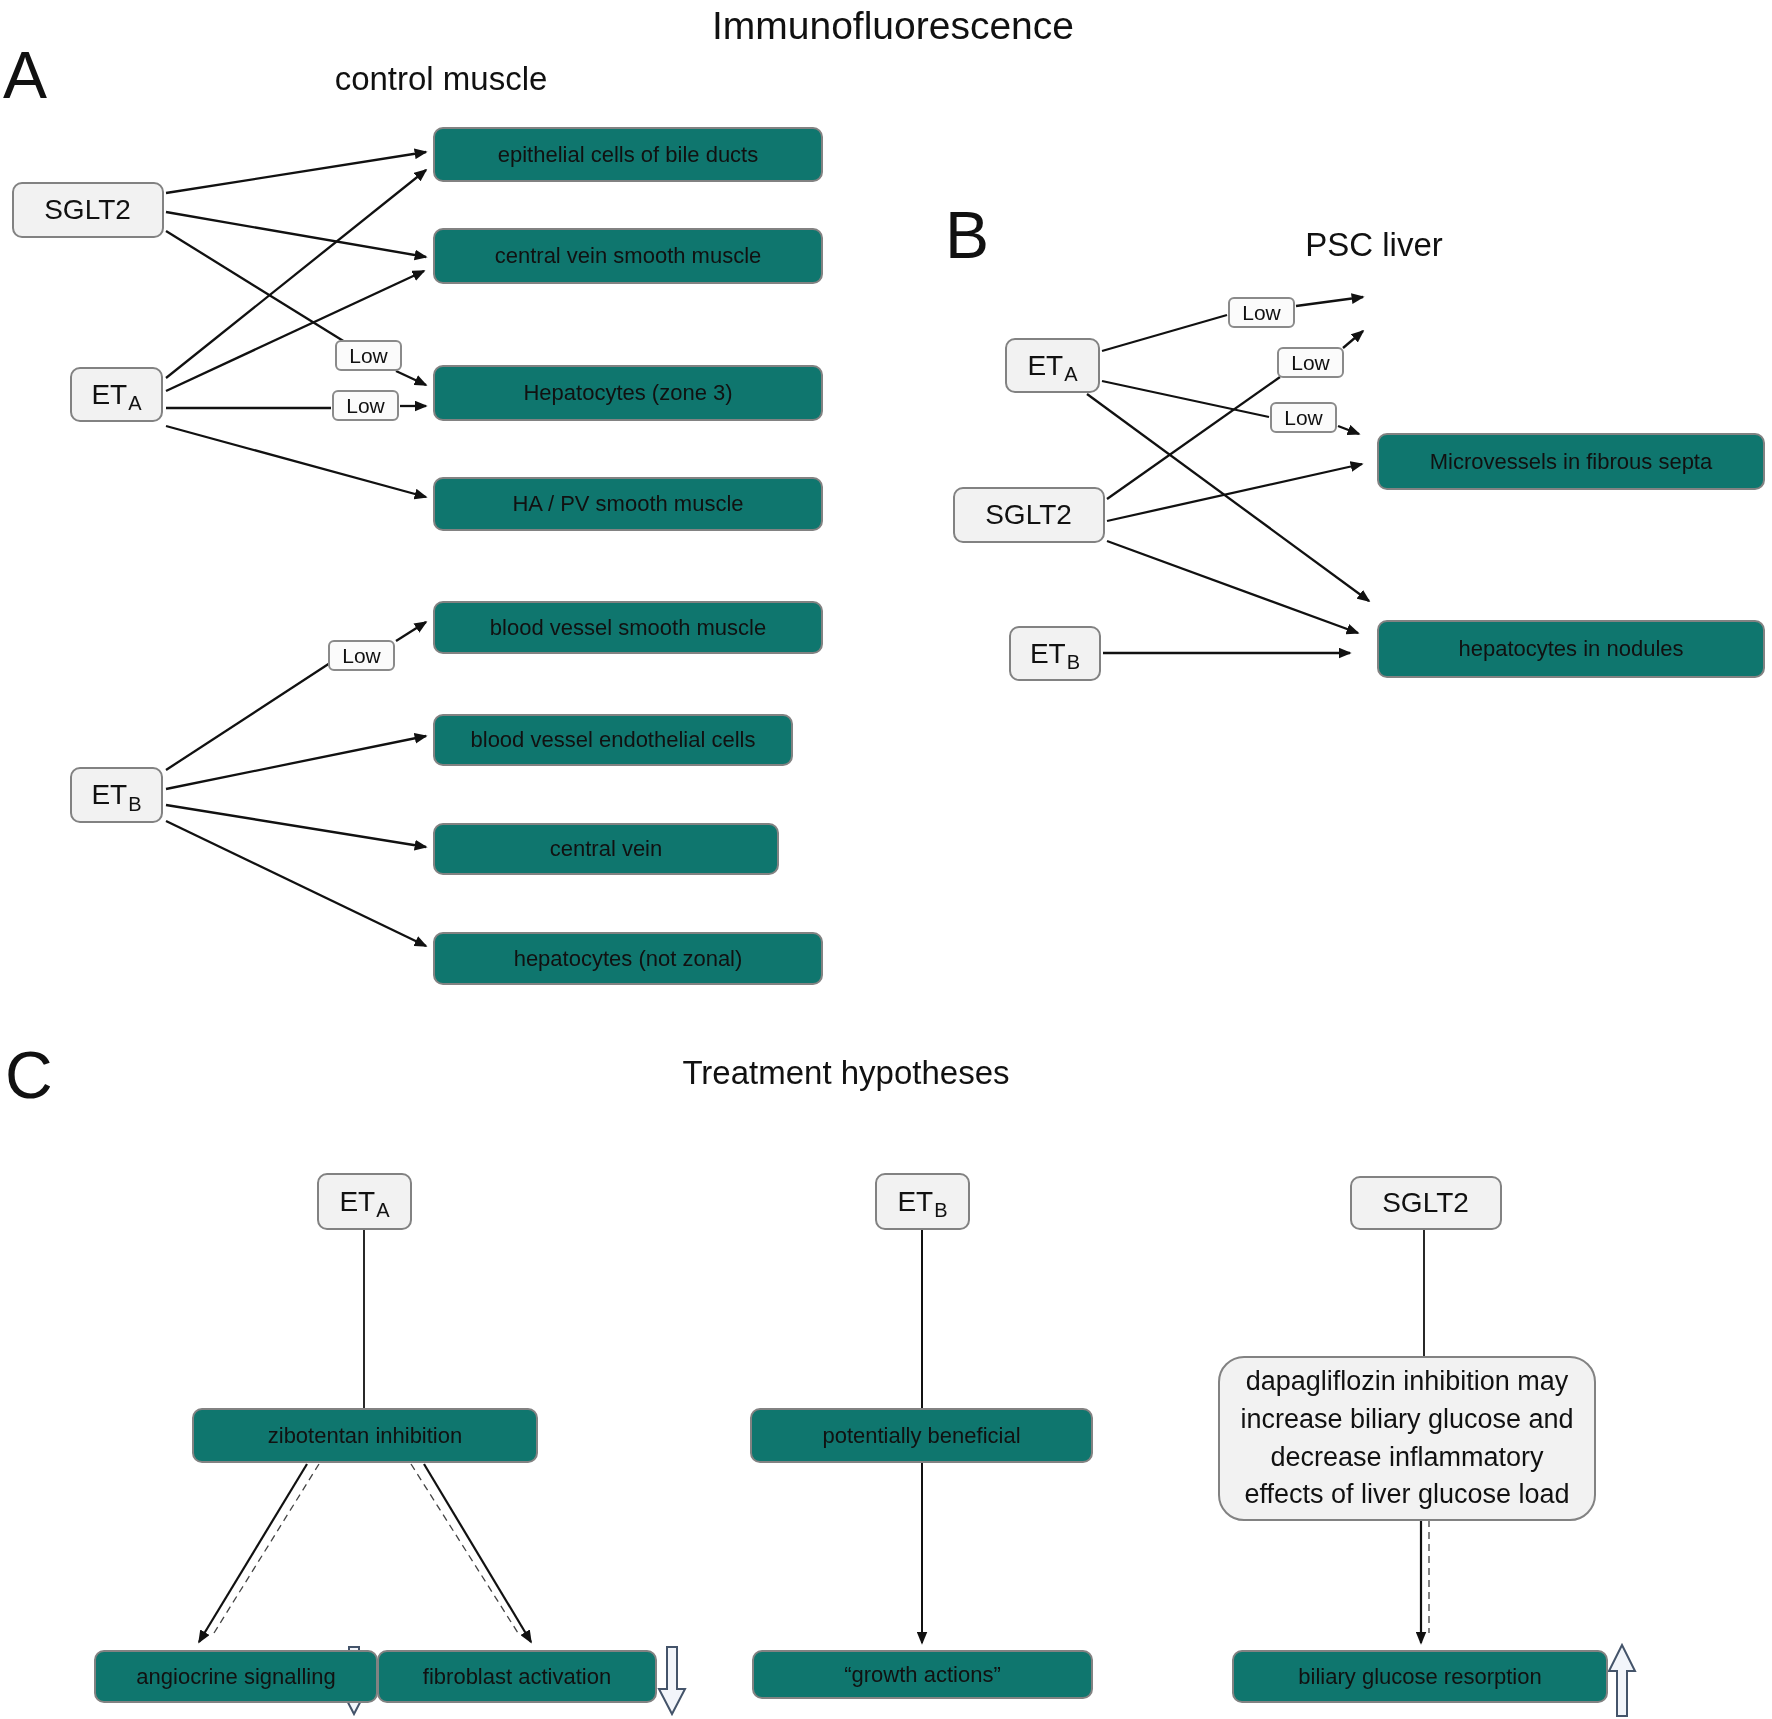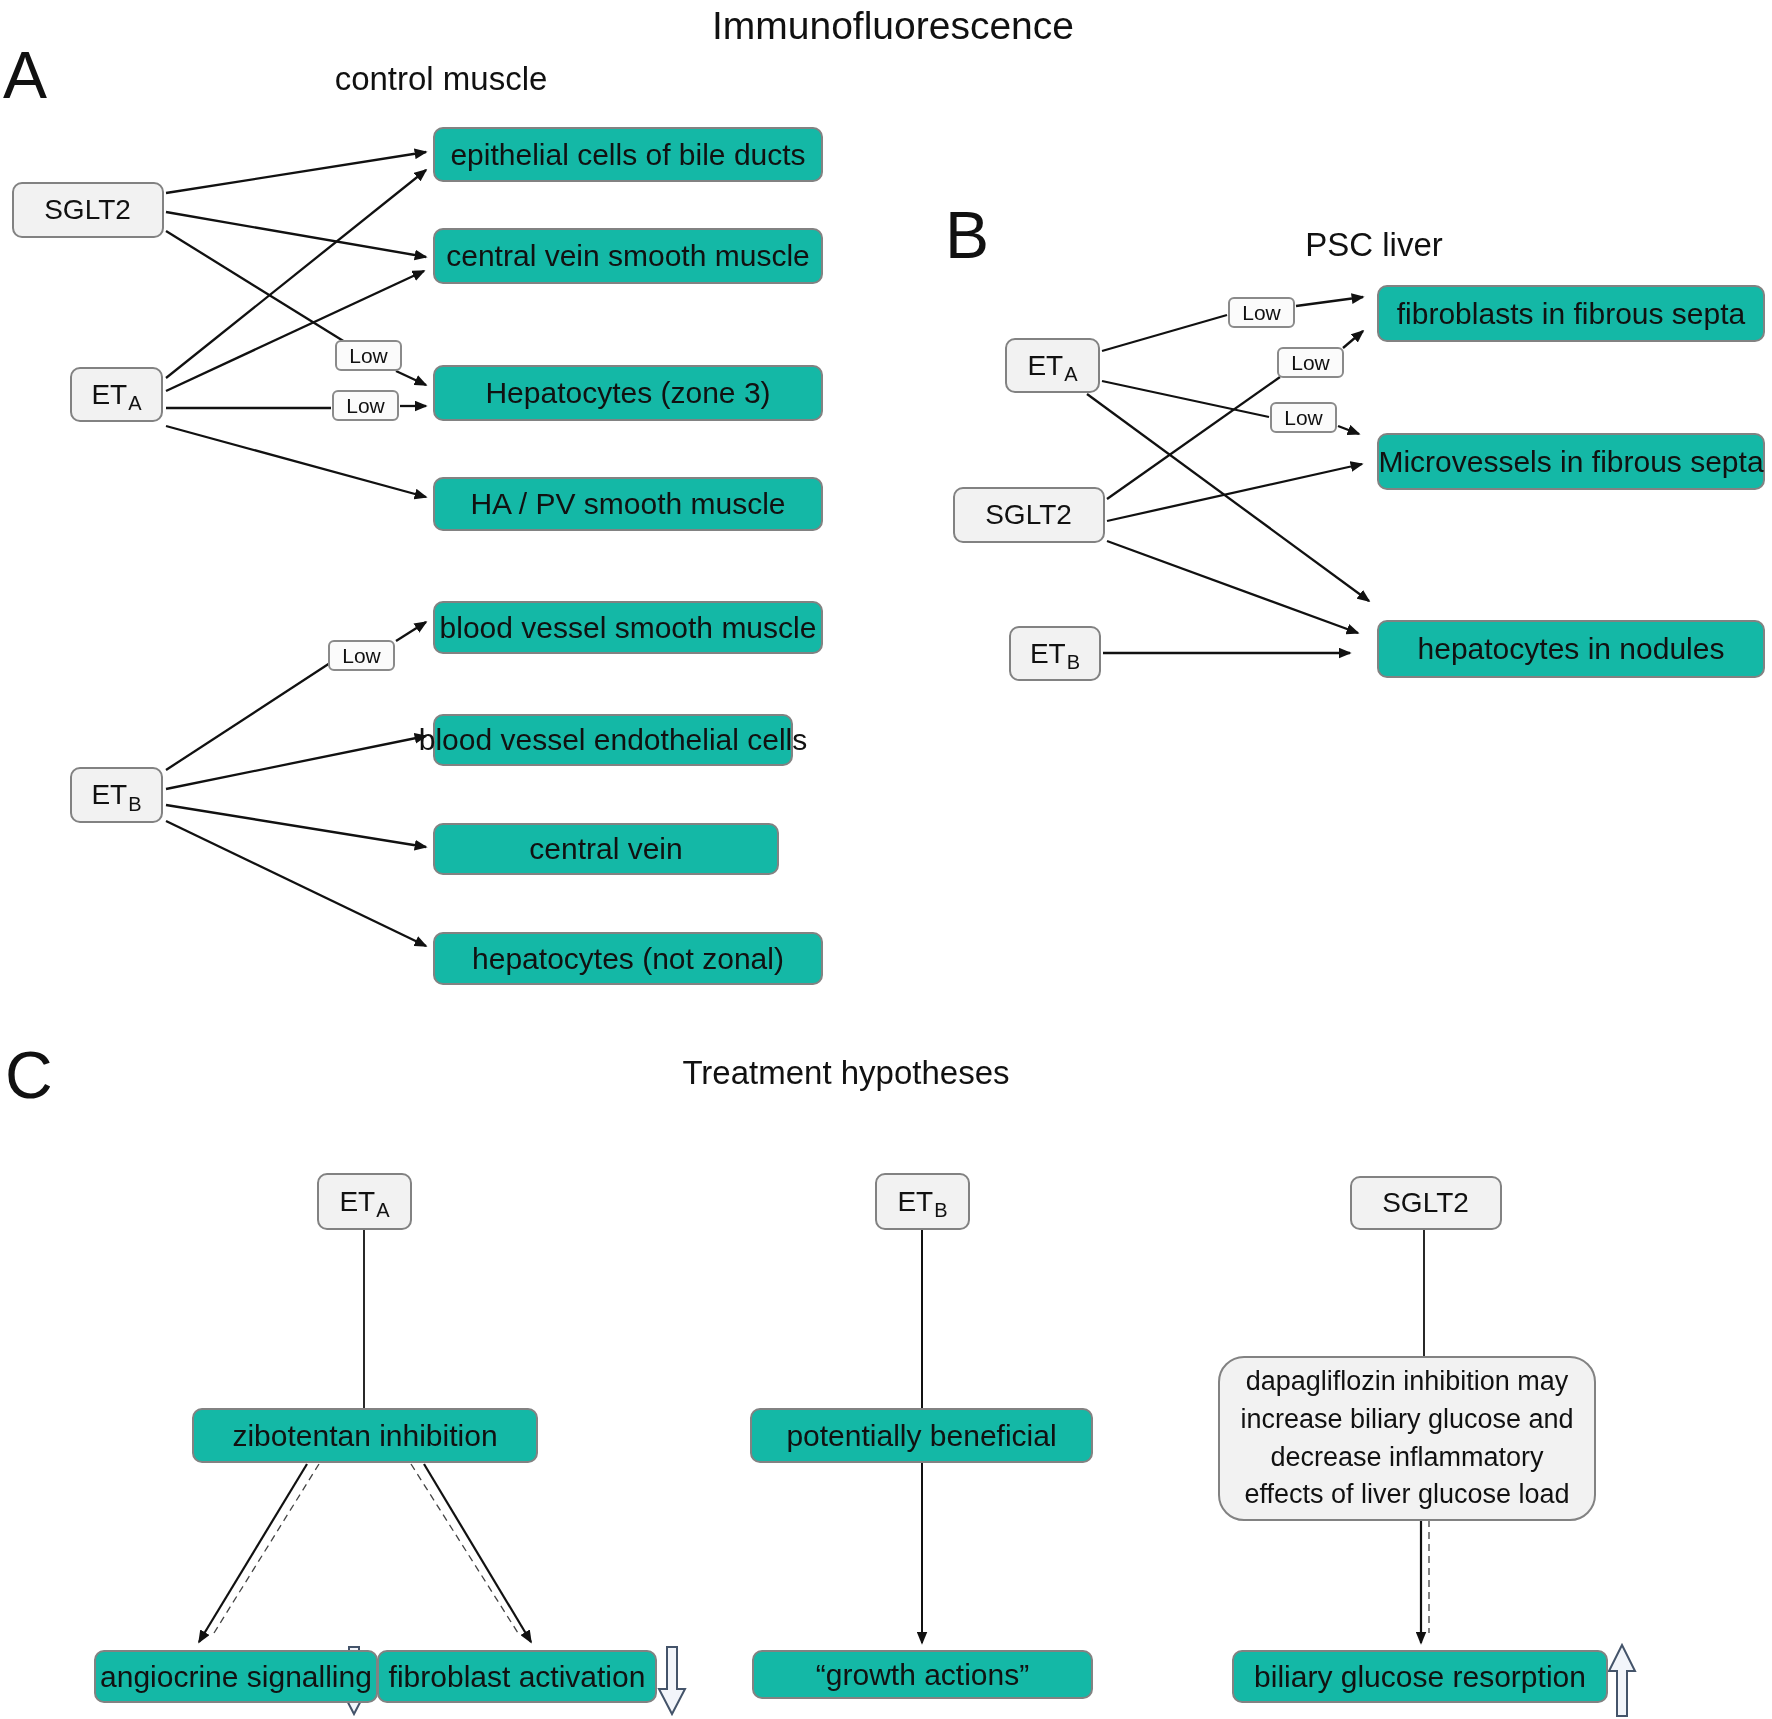"epithelial cells of bile ducts" .box { background: #14b8a6 -> #0f766e; font-size: 30px -> 22px }
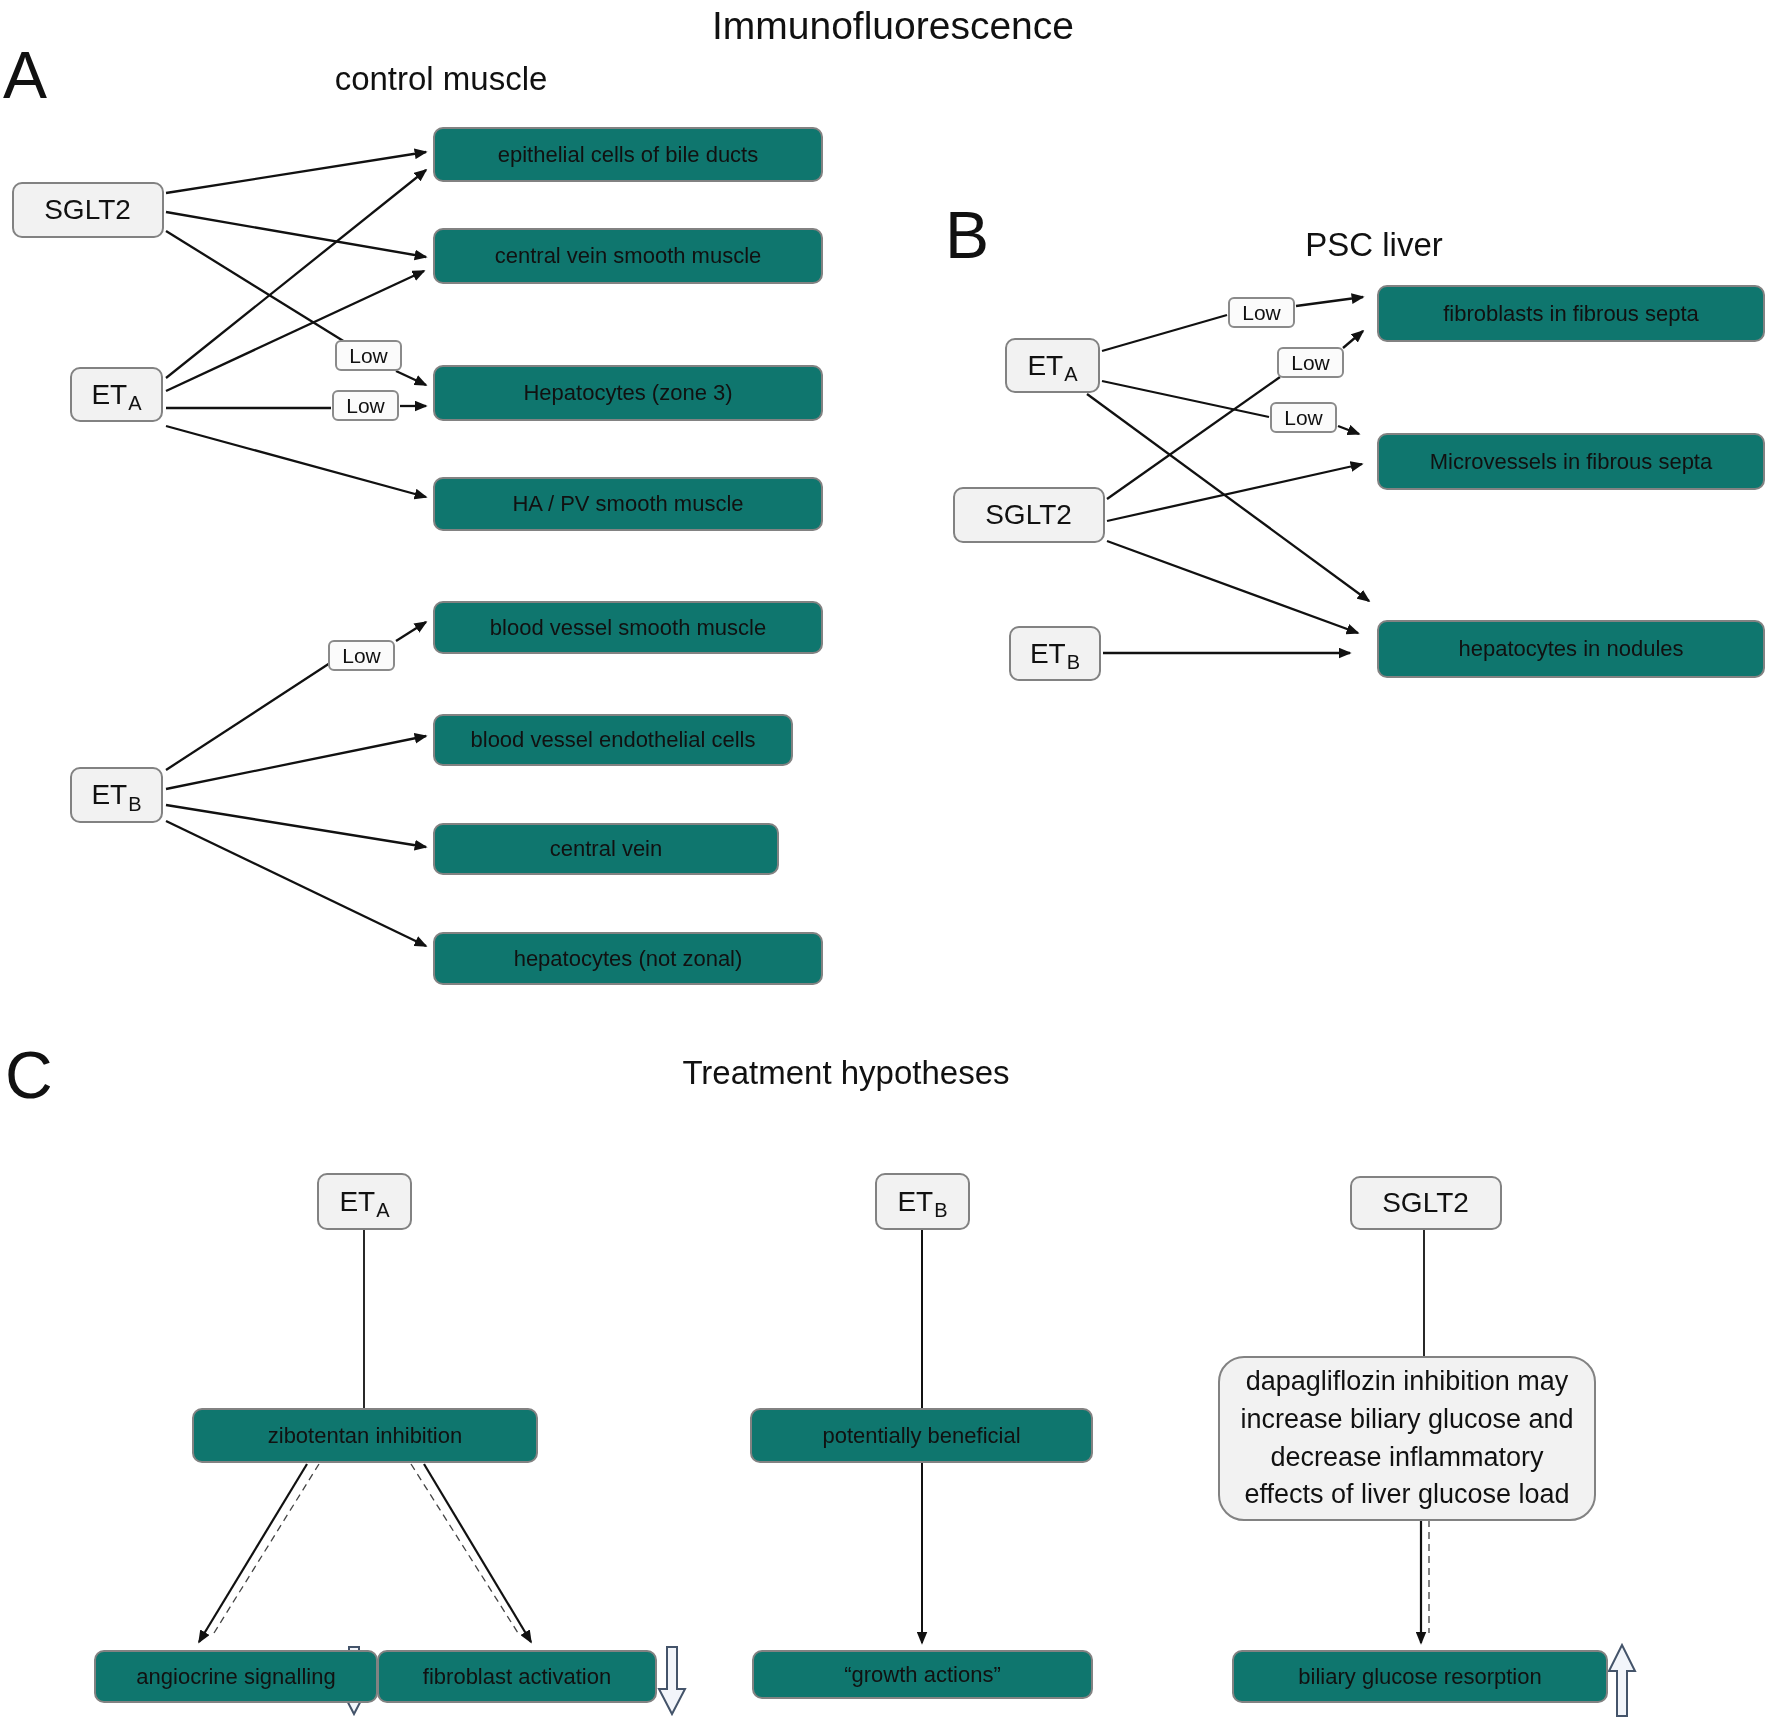"fibroblasts in fibrous septa" div.abs { html: <div>fibroblasts in fibrous septa</div> -> none }
